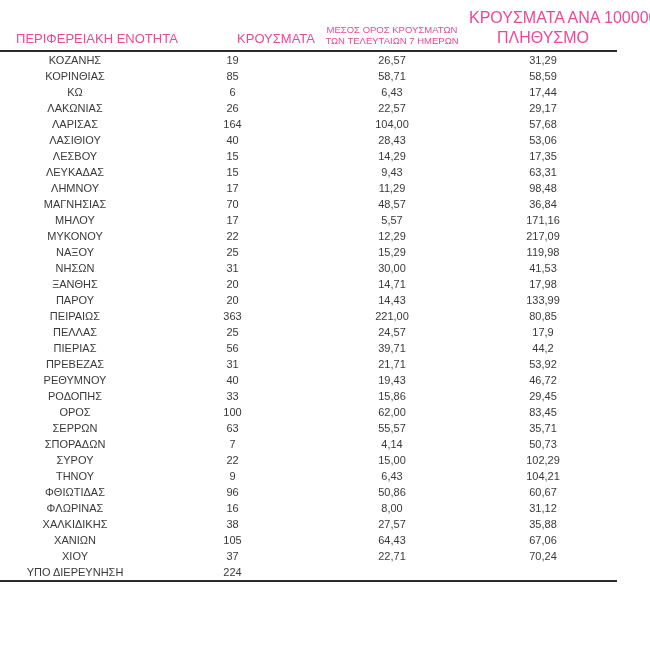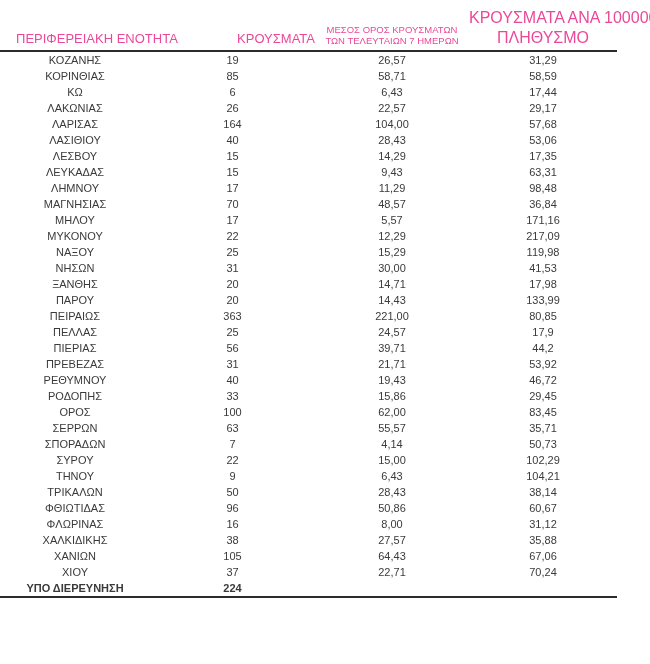"ΤΡΙΚΑΛΩΝ" tr { html: <tr> <td>ΤΡΙΚΑΛΩΝ</td> <td>50</td> <td>28,43</td> <td>38,14</td> </tr> -> none }
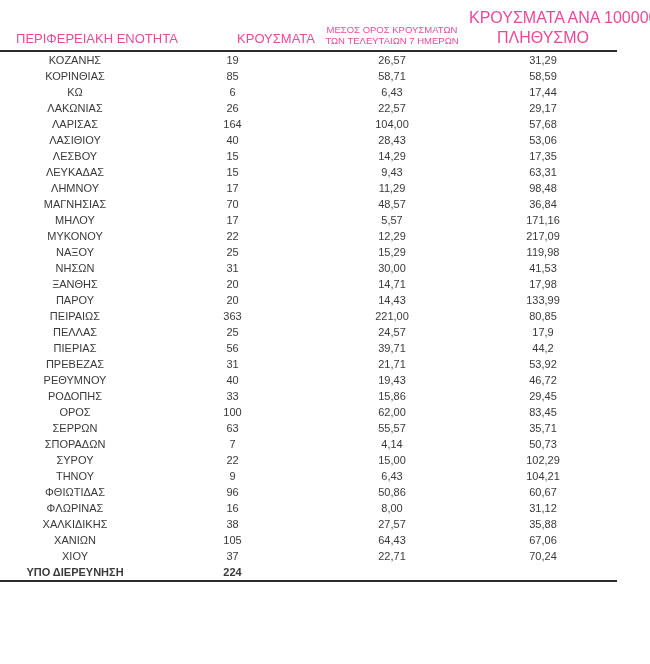"ΥΠΟ ΔΙΕΡΕΥΝΗΣΗ" tbody tr:last-child td { font-weight: bold -> none }
